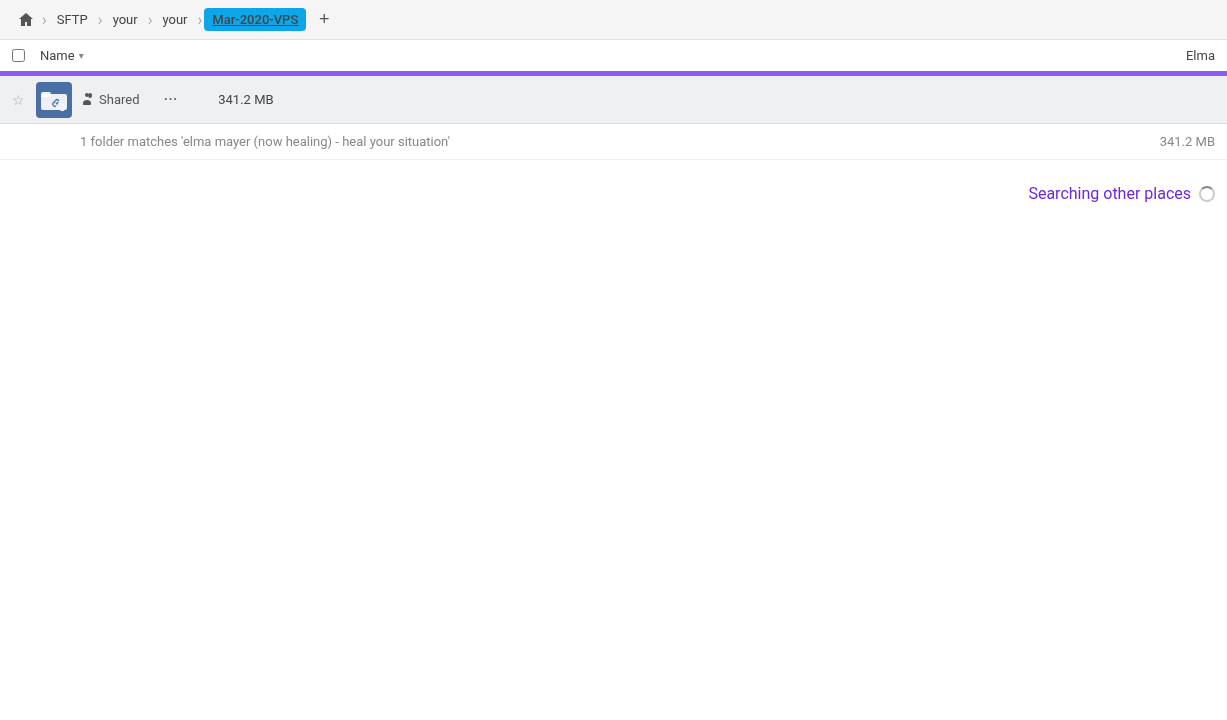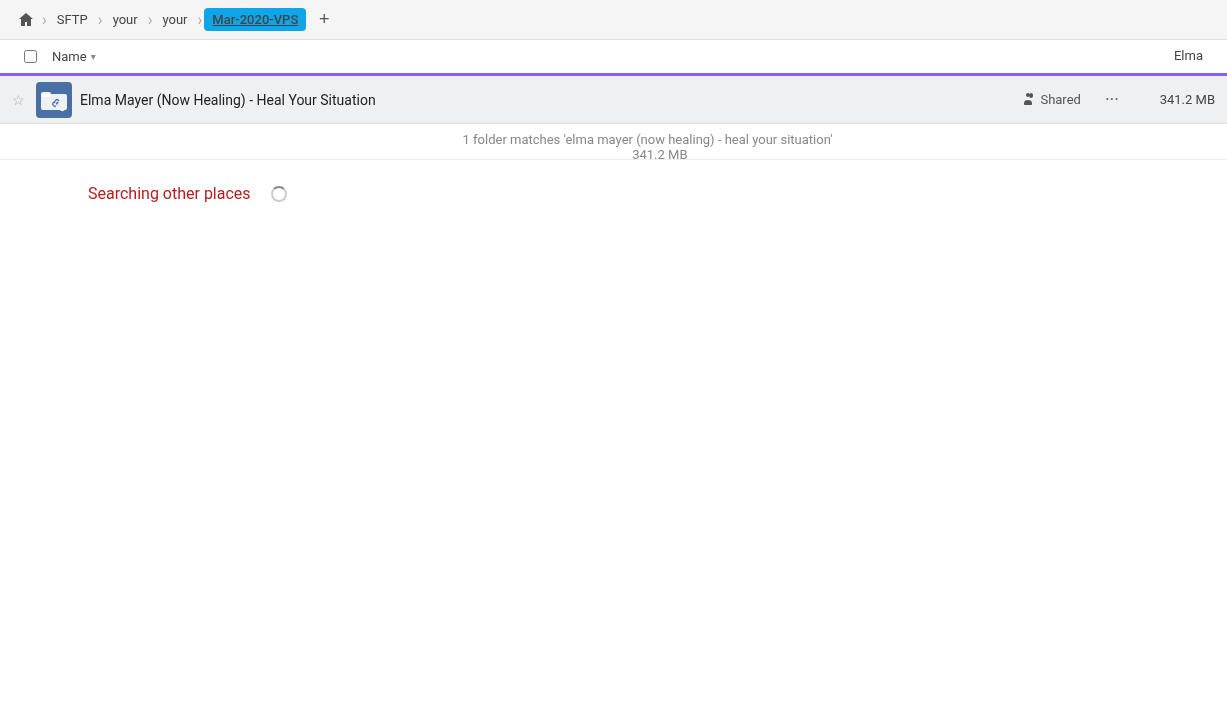"Name" .column-header { border-bottom: 3px solid #8b5cf6 -> 5px solid #8b5cf6; padding: 8px 24px -> 8px 12px }
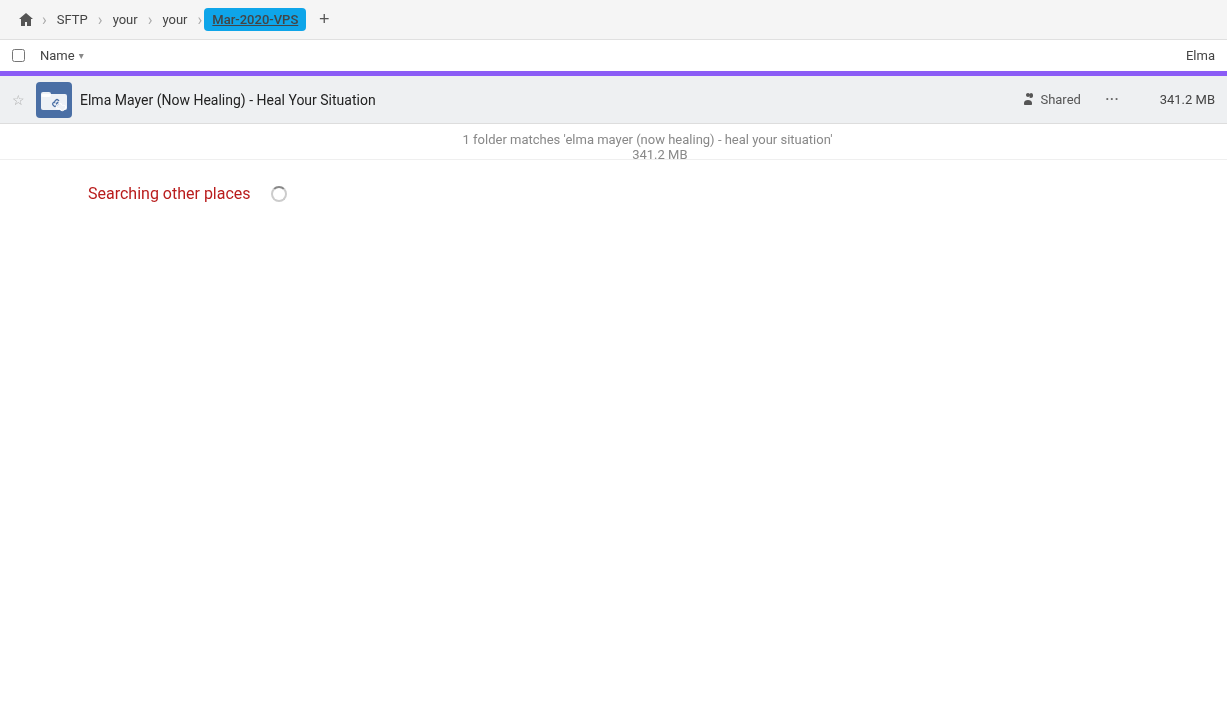"Elma Mayer (Now Healing) -" div.row-name { html: <div>Elma Mayer (Now Healing) - Heal Your Situation</div> -> none }
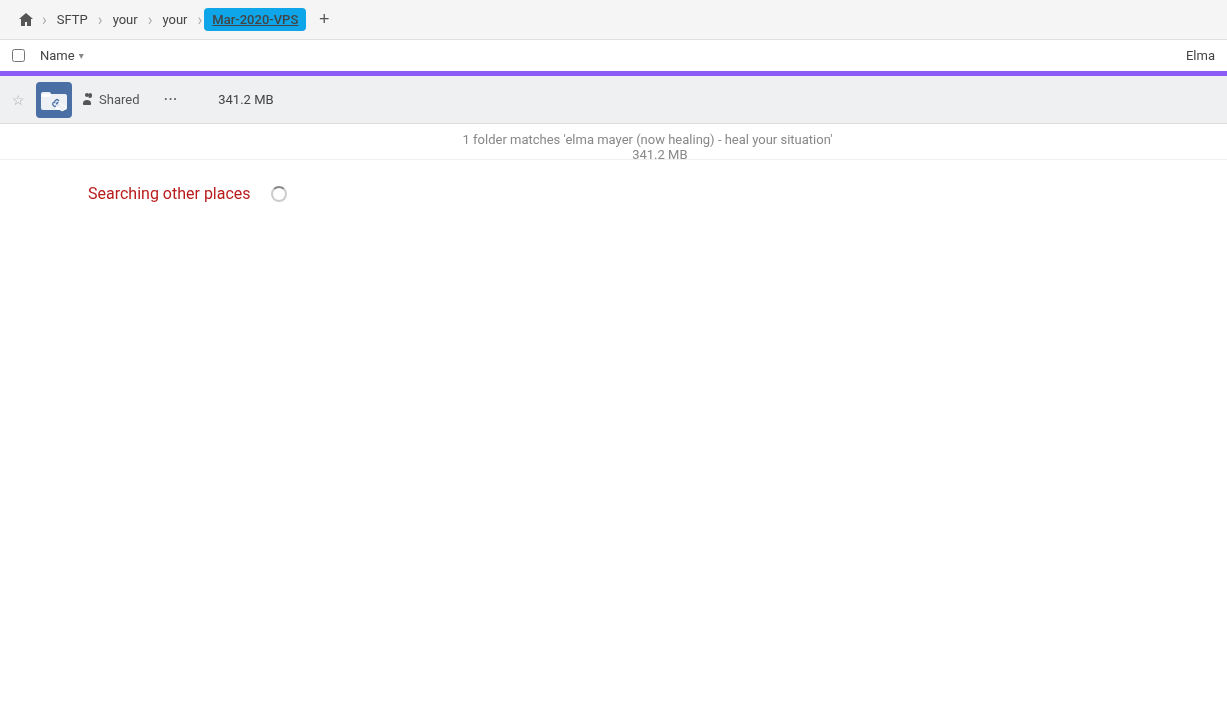"1 folder matches 'elma mayer" .match-row { flex-direction: column -> none }
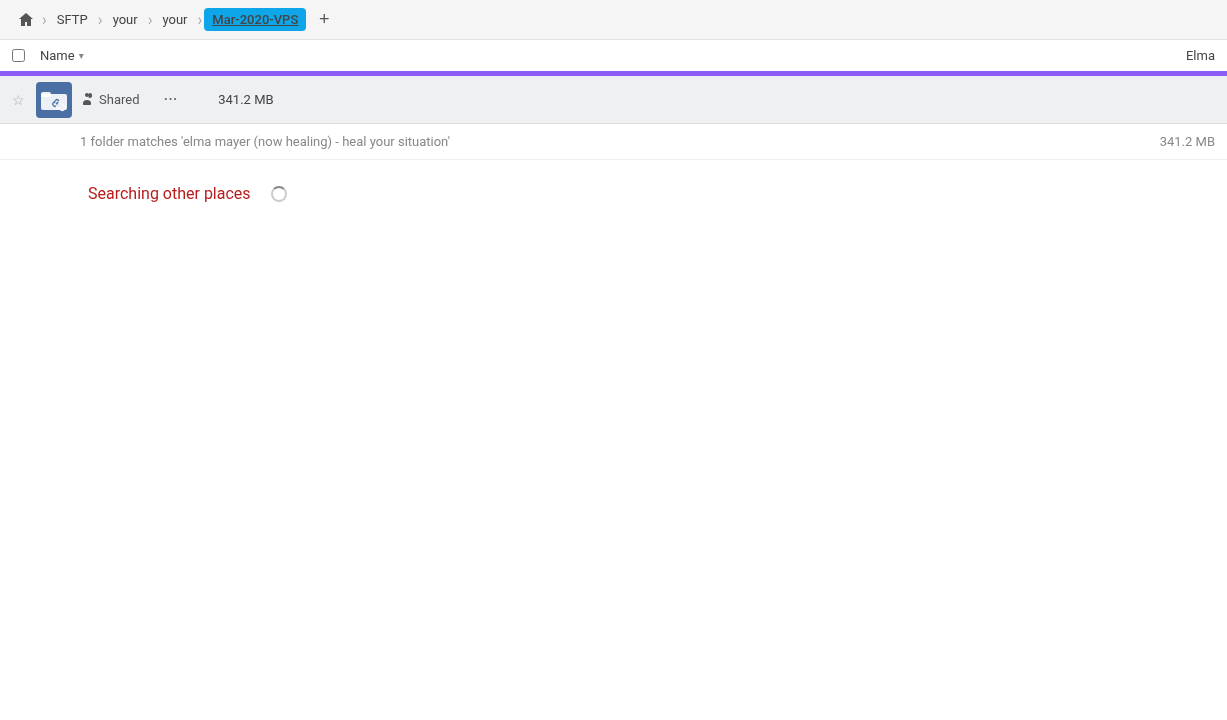"Searching other places" .searching-label { color: #b91c1c -> #6d28d9; gap: 20px -> 8px; justify-content: none -> flex-end }
